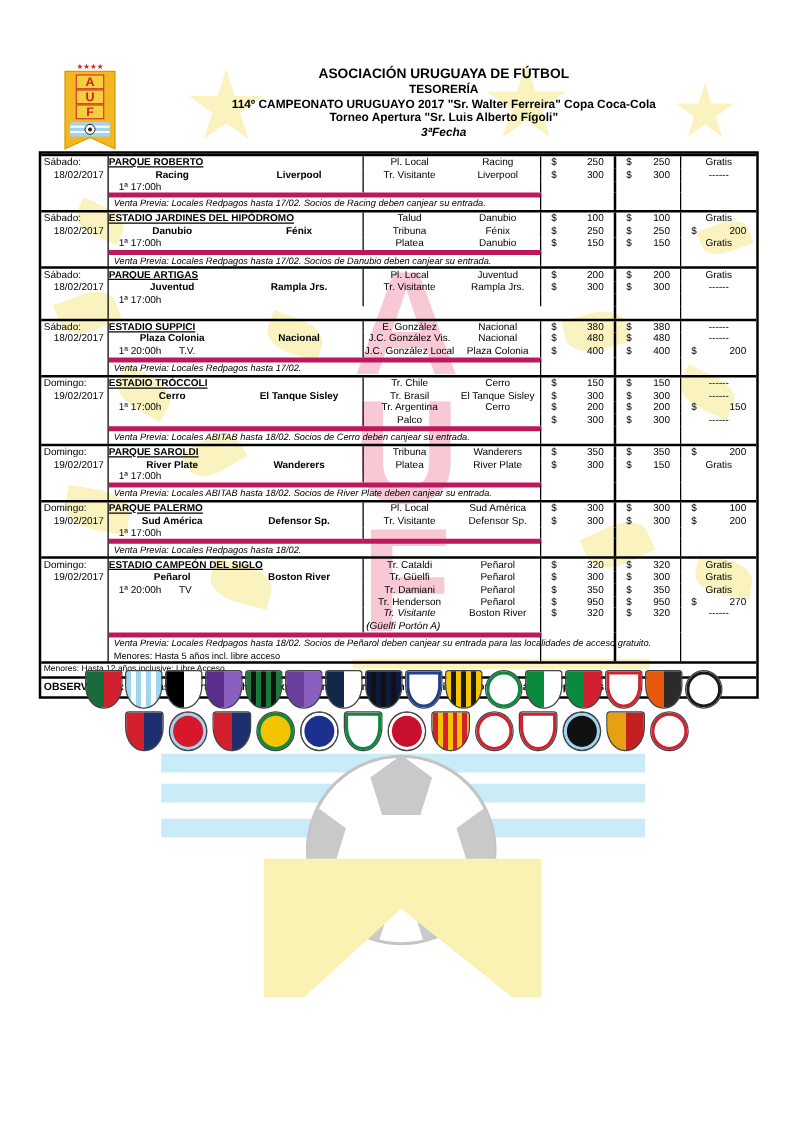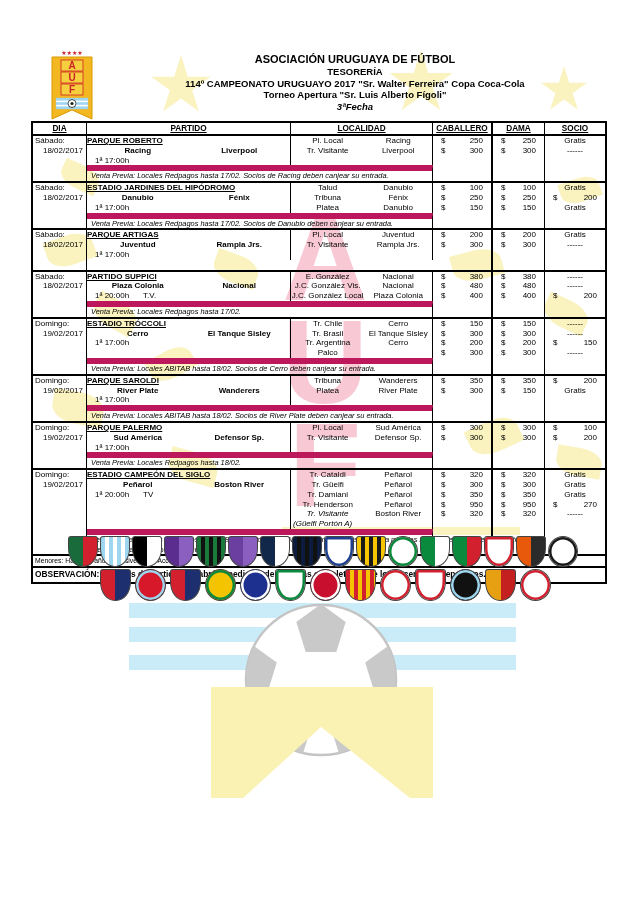"DIA" div.grid6 { html: <div> <div>DIA</div> <div>PARTIDO</div> <div>LOCALIDAD</div> <div>CABALLERO</div> <div>DAMA</div> <div>SOCIO</div> </div> -> none }
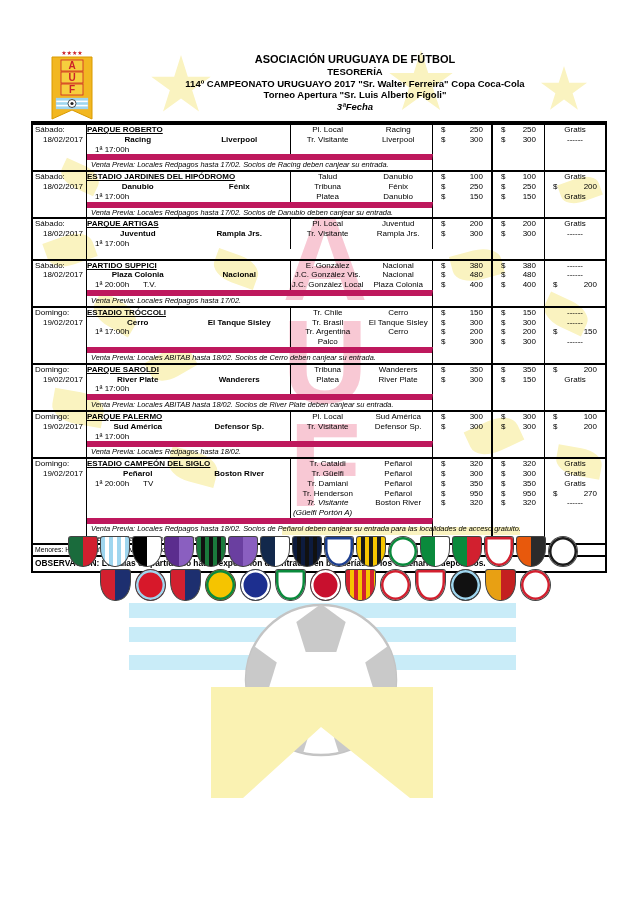"Venta Previa: Locales Redpagos hasta" .venta { border-top: 6px solid #be185d -> 4px solid #be185d }
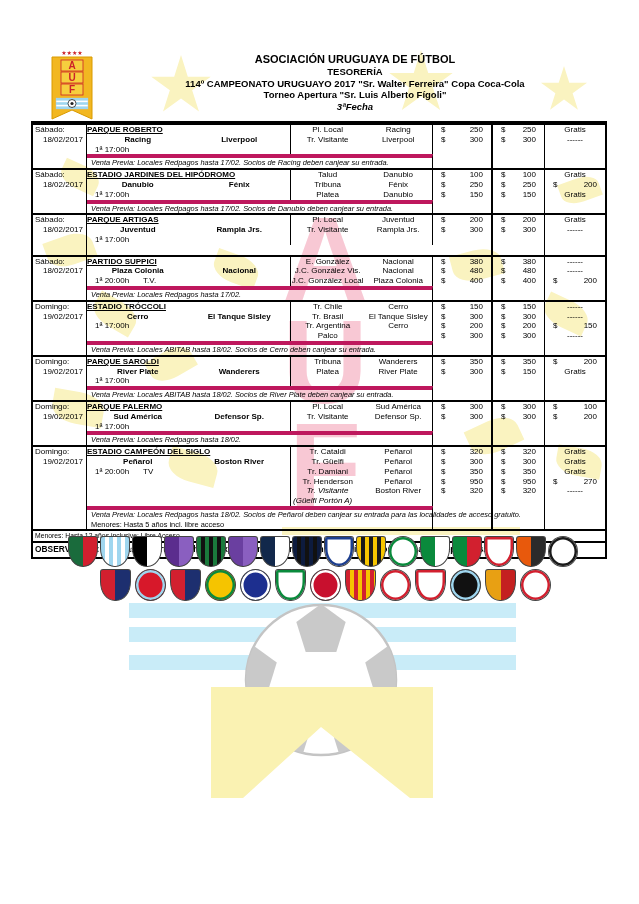"PARTIDO SUPPICI" span.venue { text: PARTIDO -> ESTADIO }
